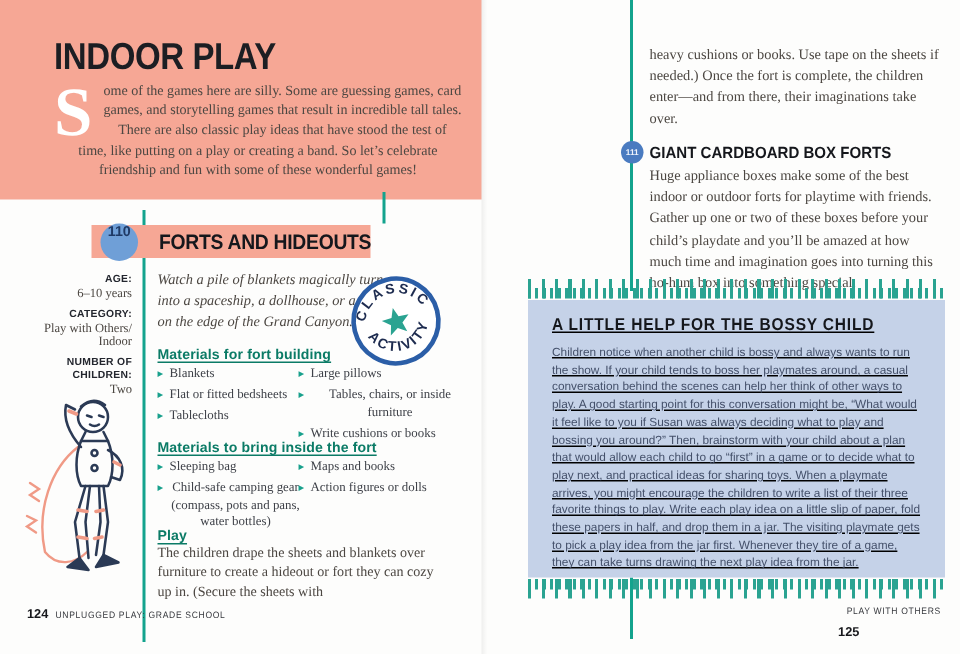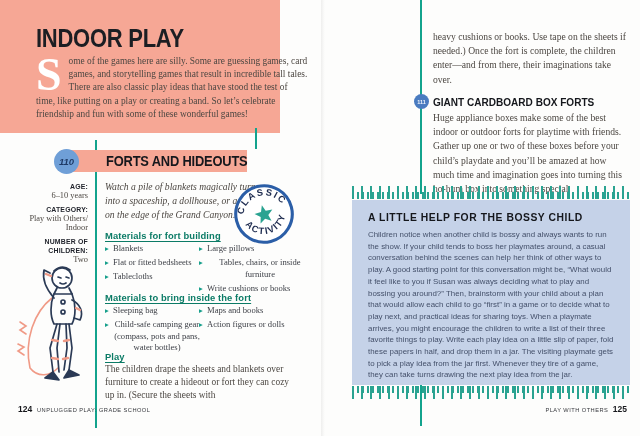"INDOOR PLAY" .intro-box { text-align: none -> center; width: 280px -> 321px }
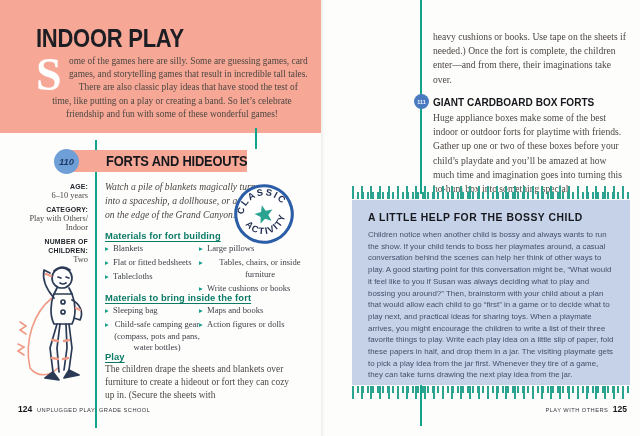"110" .activity-num-110 { align-items: center -> none; font-style: italic -> none; left: 54px -> 67px }
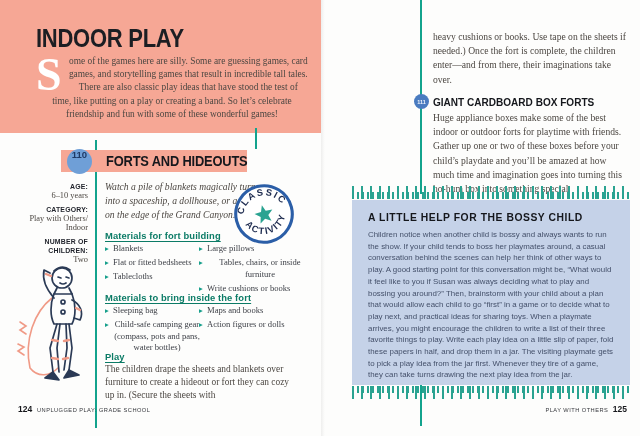"A LITTLE HELP FOR THE" .tip-box { text-decoration: none -> underline }
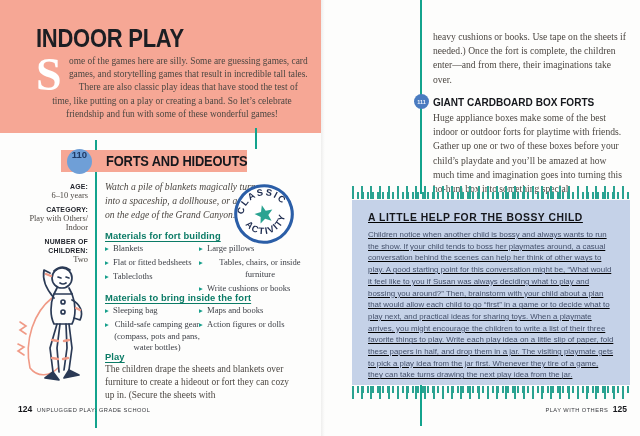"125" .footer-right { flex-direction: none -> column }
